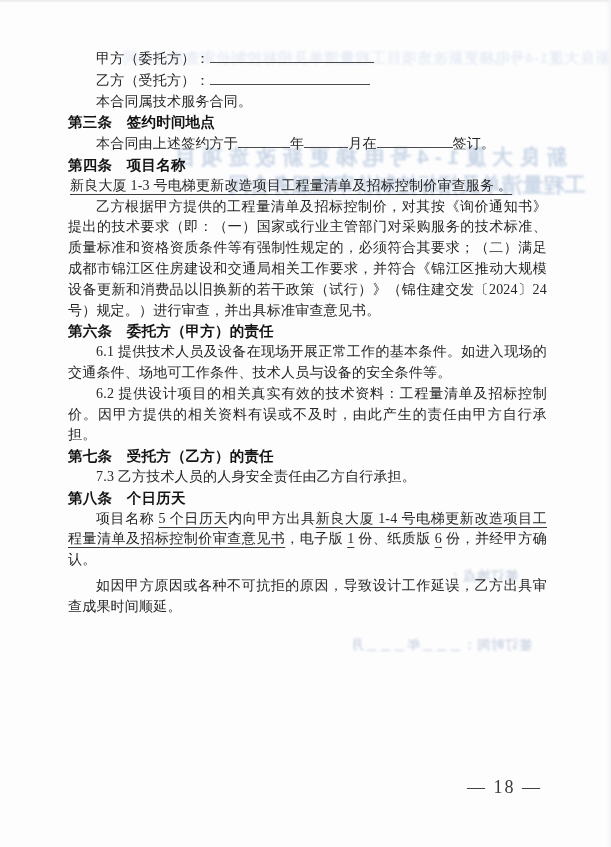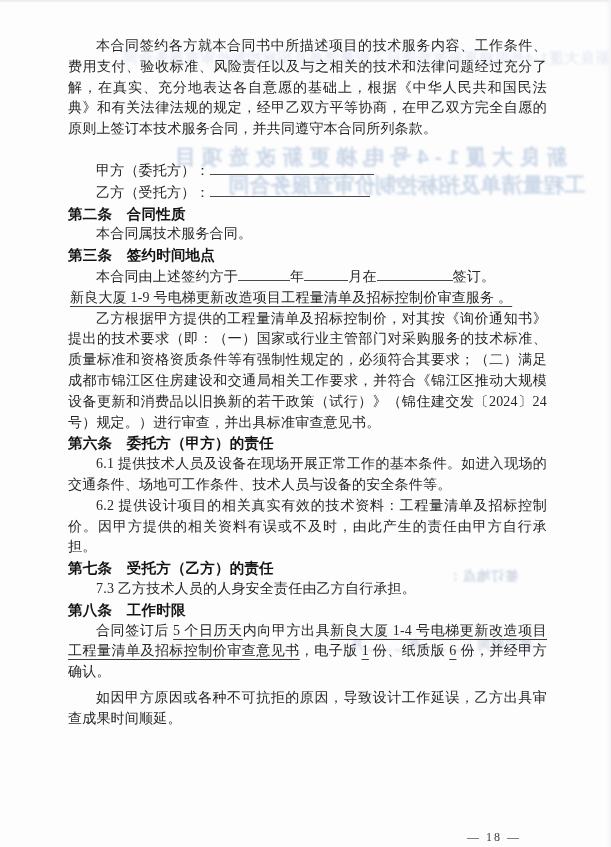"本合同签约各方就本合同书中所描述项目的技术服务内容、工作条件、费用支付、验收标准" p.indent { html: <p>本合同签约各方就本合同书中所描述项目的技术服务内容、工作条件、费用支付、验收标准、风险责任以及与之相关的技术和法律问题经过充分了解，在真实、充分地表达各自意愿的基础上，根据《中华人民共和国民法典》和有关法律法规的规定，经甲乙双方平等协商，在甲乙双方完全自愿的原则上签订本技术服务合同，并共同遵守本合同所列条款。</p> -> none }
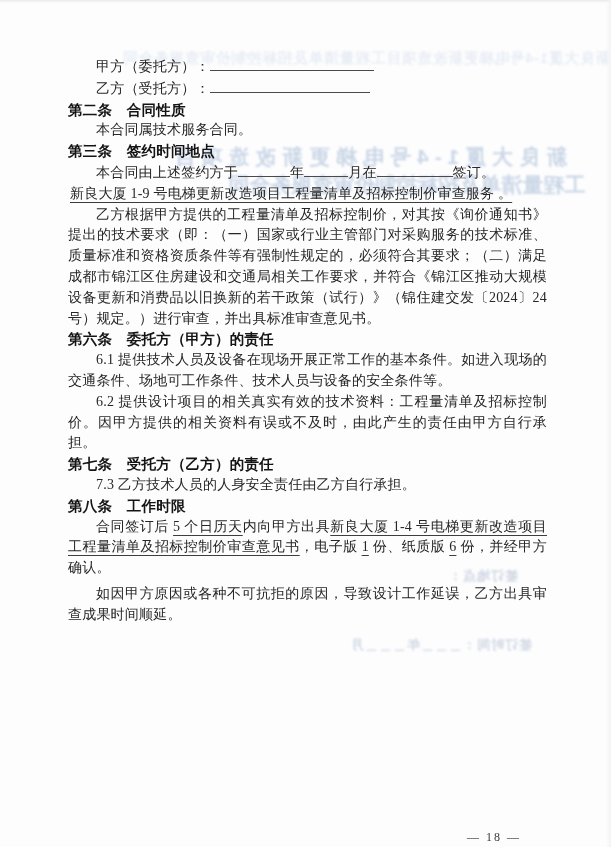"甲方（委托方）：" .party-row.first { margin-top: 20px -> 12px }
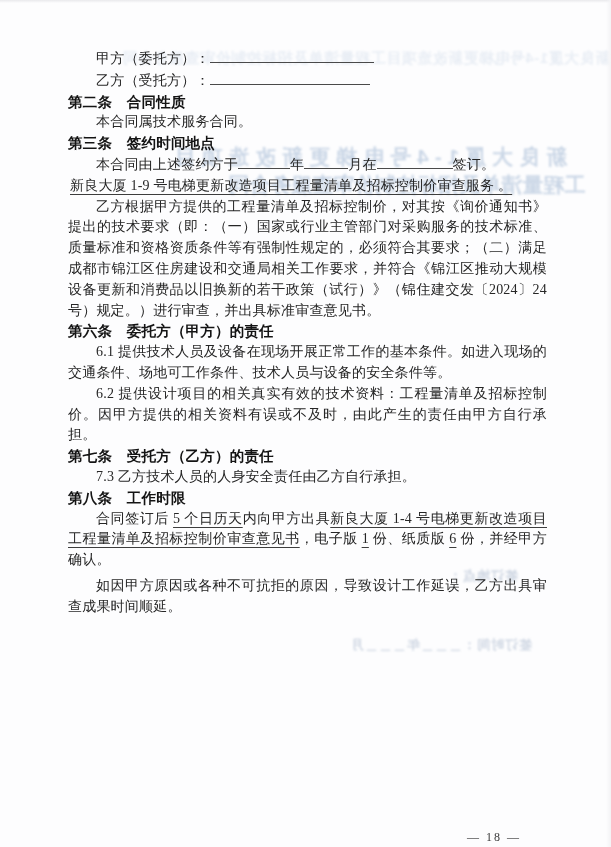"第二条 合同性质" p.heading { html: <p>第二条 合同性质</p> -> none }
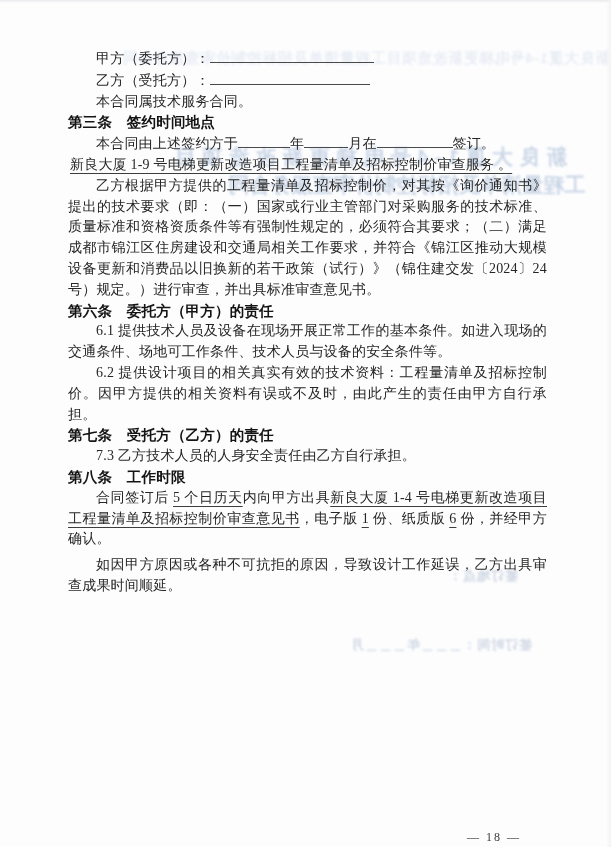"第四条 项目名称" p.heading { html: none -> <p>第四条 项目名称</p> }
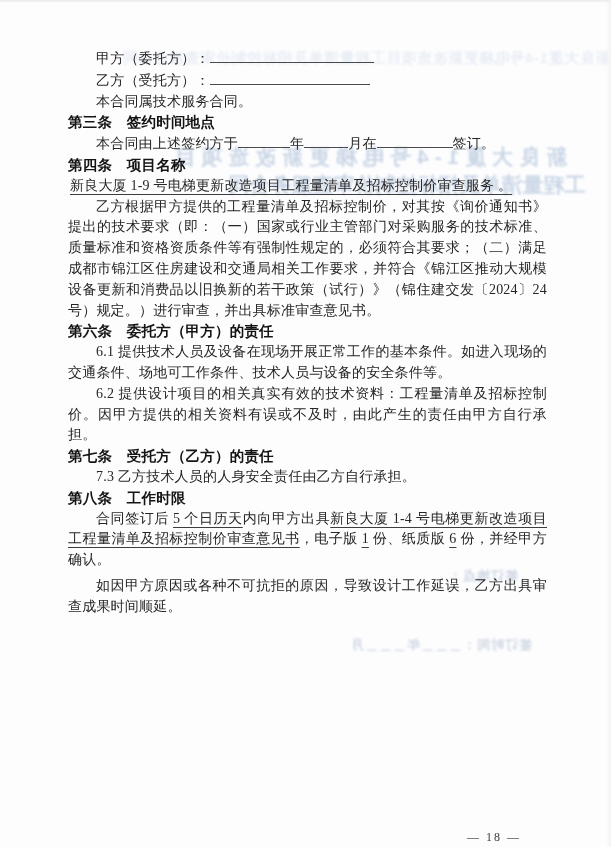"新良大厦 1-9 号电梯更新改造项目工程量清单及招标控制价审查服务 。" span.u { text: 1-9 -> 1-3 }
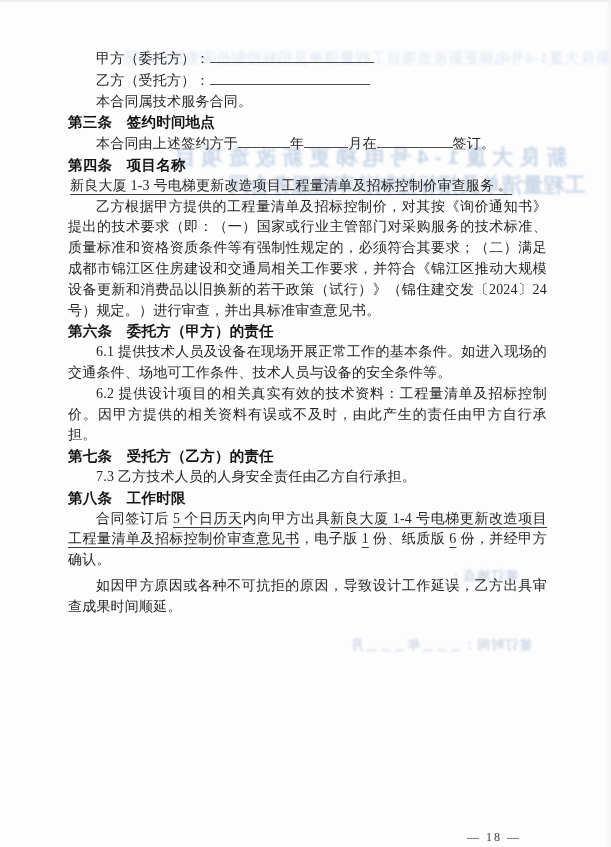"第八条 工作时限" p.heading { text: 工作时限 -> 个日历天 }
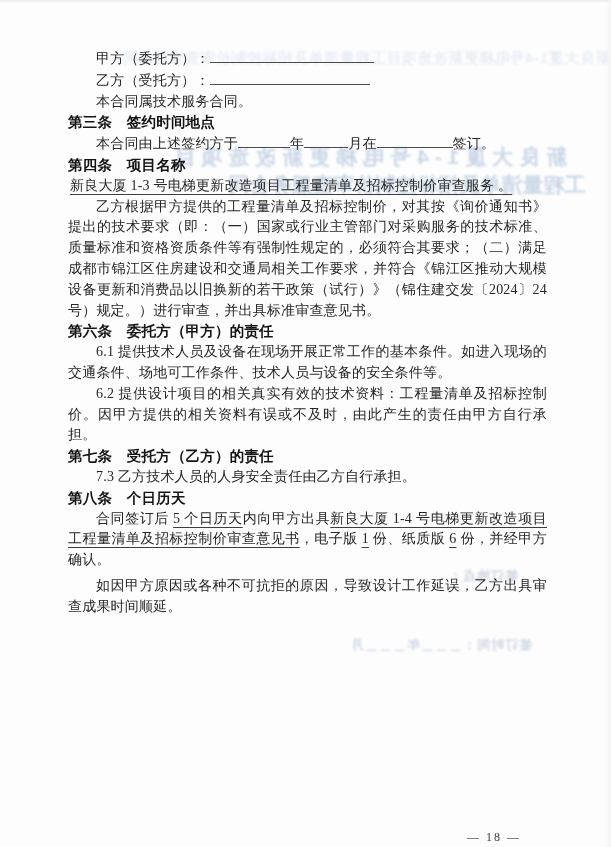"合同签订后" span { text: 合同签订后 -> 项目名称 }
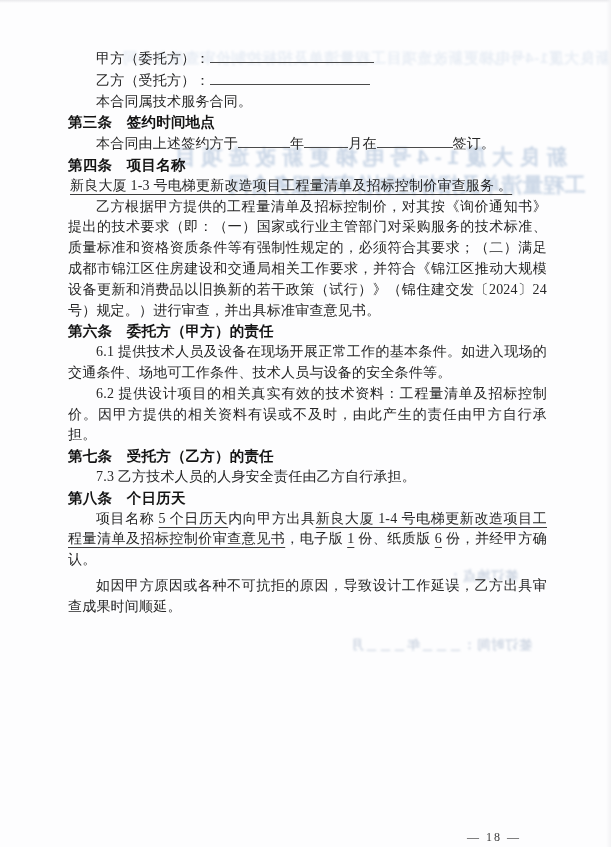"— 18 —" .footer { font-size: 12px -> 18px; top: 830px -> 777px }
